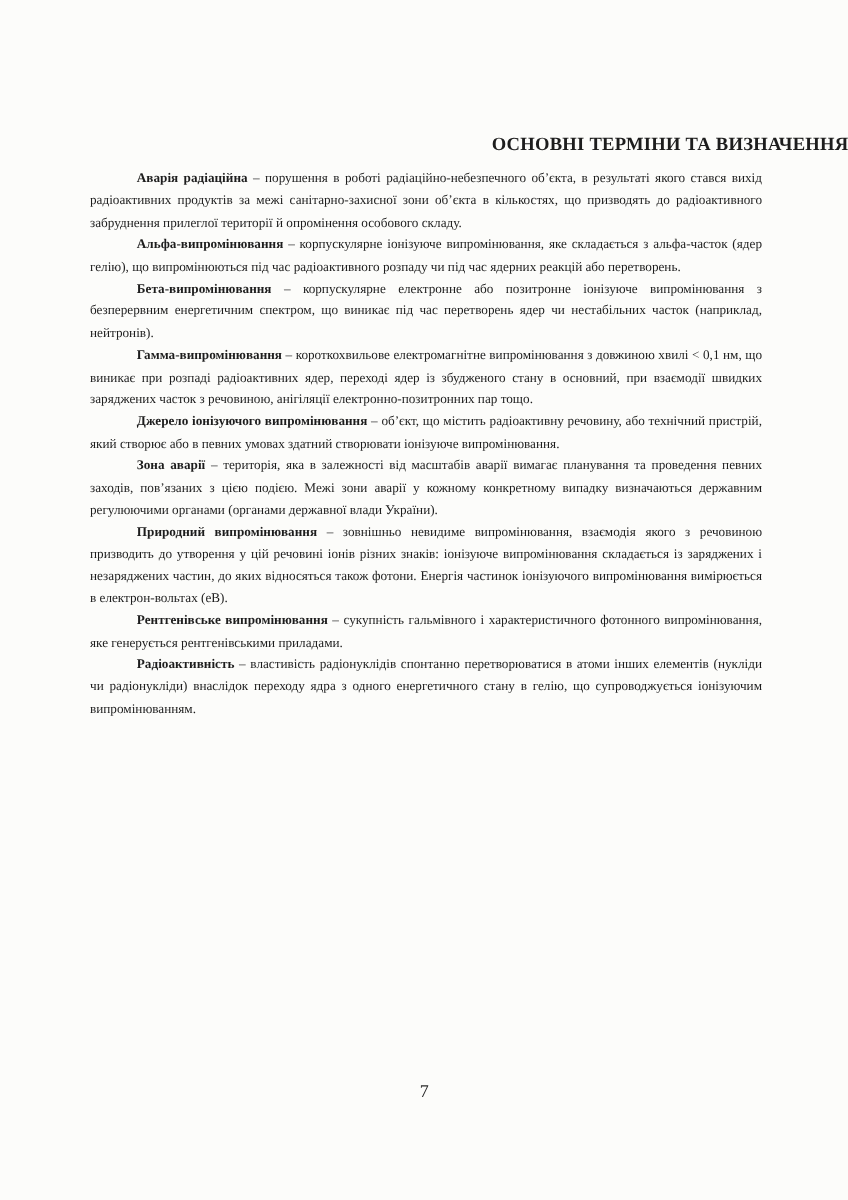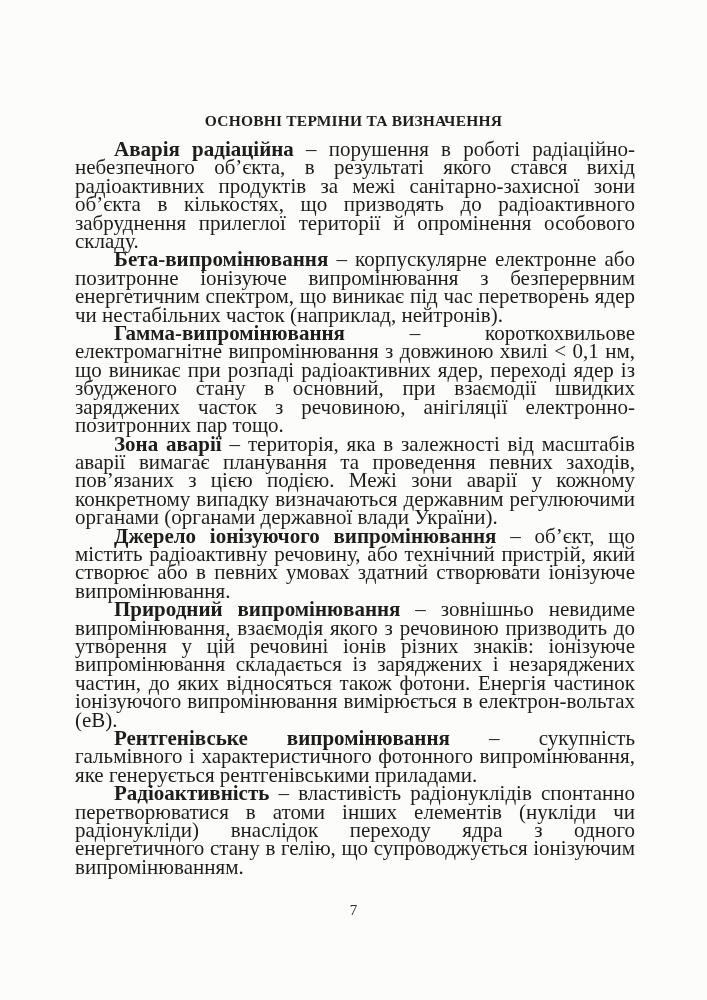"ОСНОВНІ ТЕРМІНИ ТА ВИЗНАЧЕННЯ" .title { text-align: center -> right }
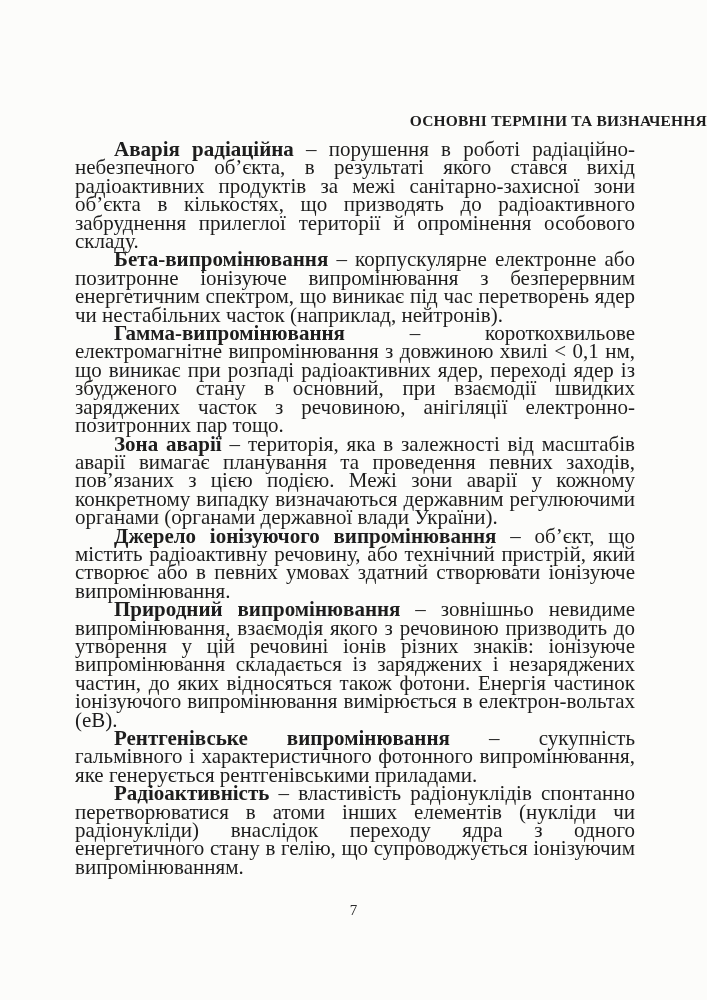"Аварія радіаційна – порушення в" .content { font-size: 21px -> 11px }
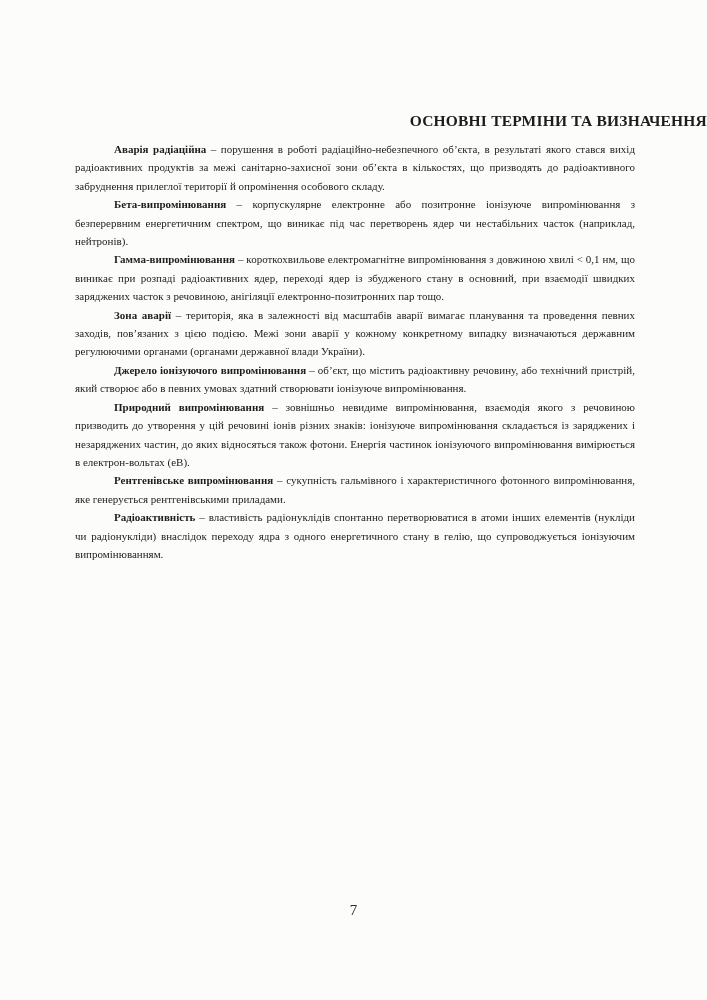"Альфа-випромінювання – корпускулярне" p { html: none -> <p><b>Альфа-випромінювання</b> <span>– корпускулярне іонізуюче випромінювання, яке складається з альфа-часток (ядер гелію), що випромінюються під час радіоактивного розпаду чи під час ядерних реакцій або перетворень.</span></p> }
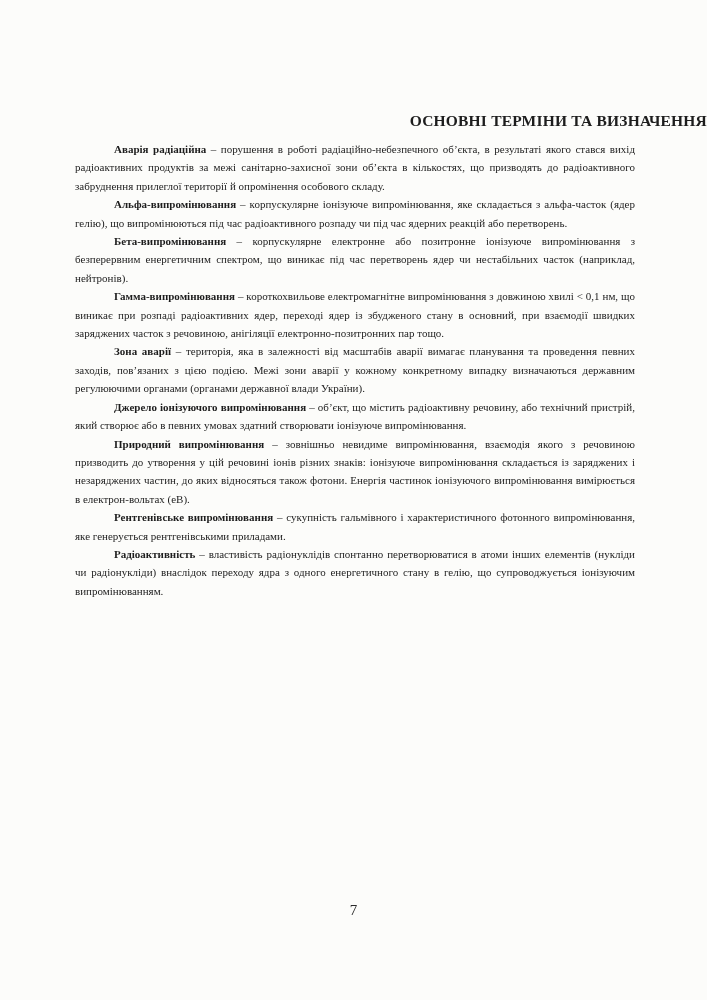"Зона аварії – територія, яка" p { order: before "Джерело іонізуючого випромінювання –" -> after "Джерело іонізуючого випромінювання –" }
